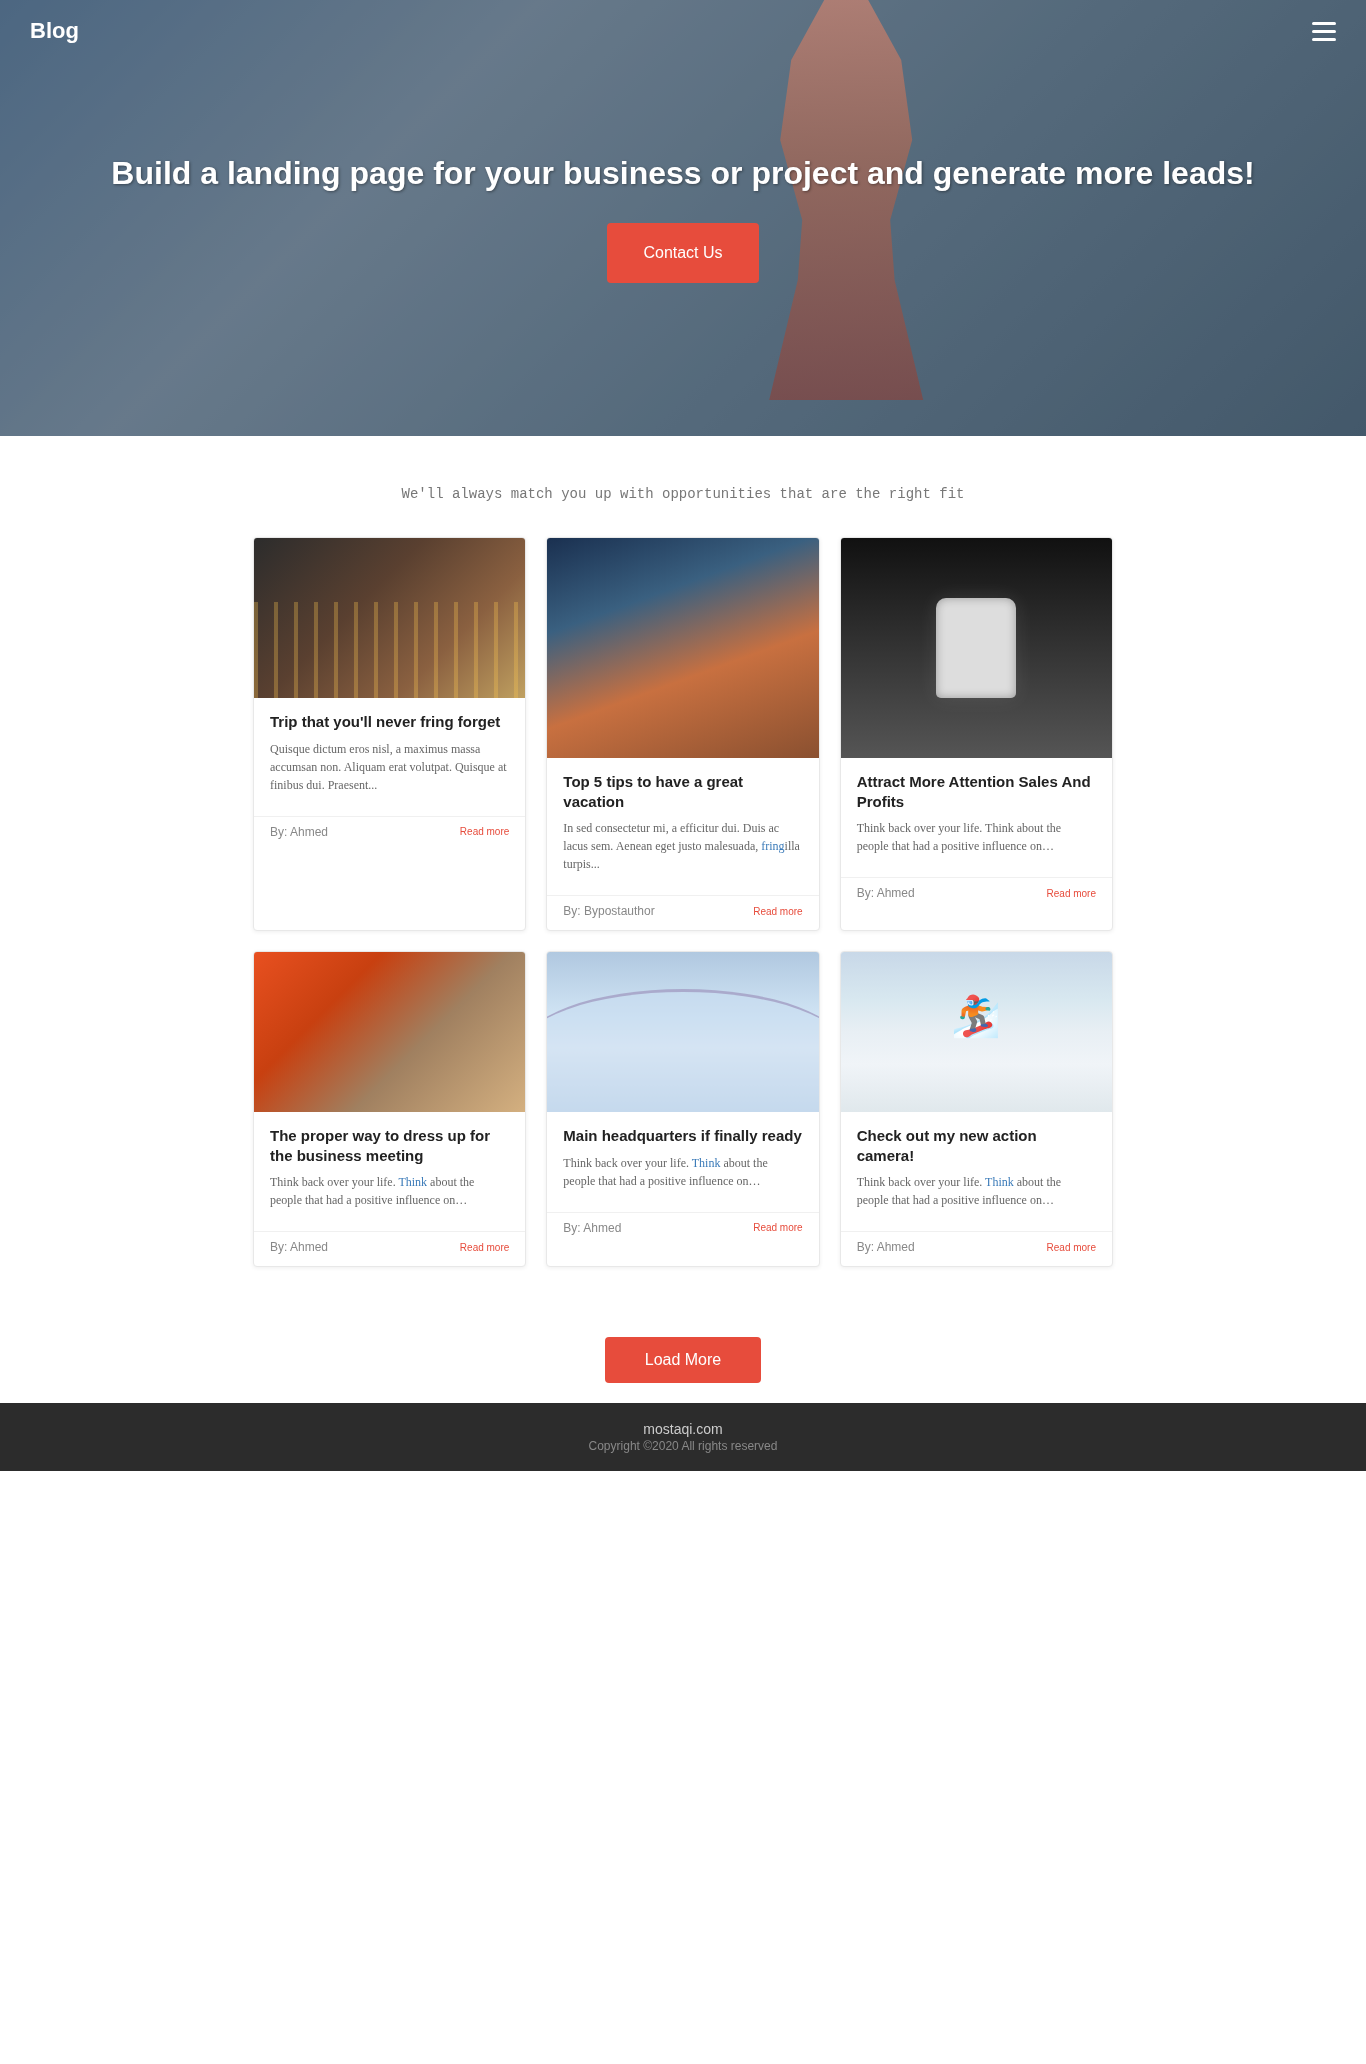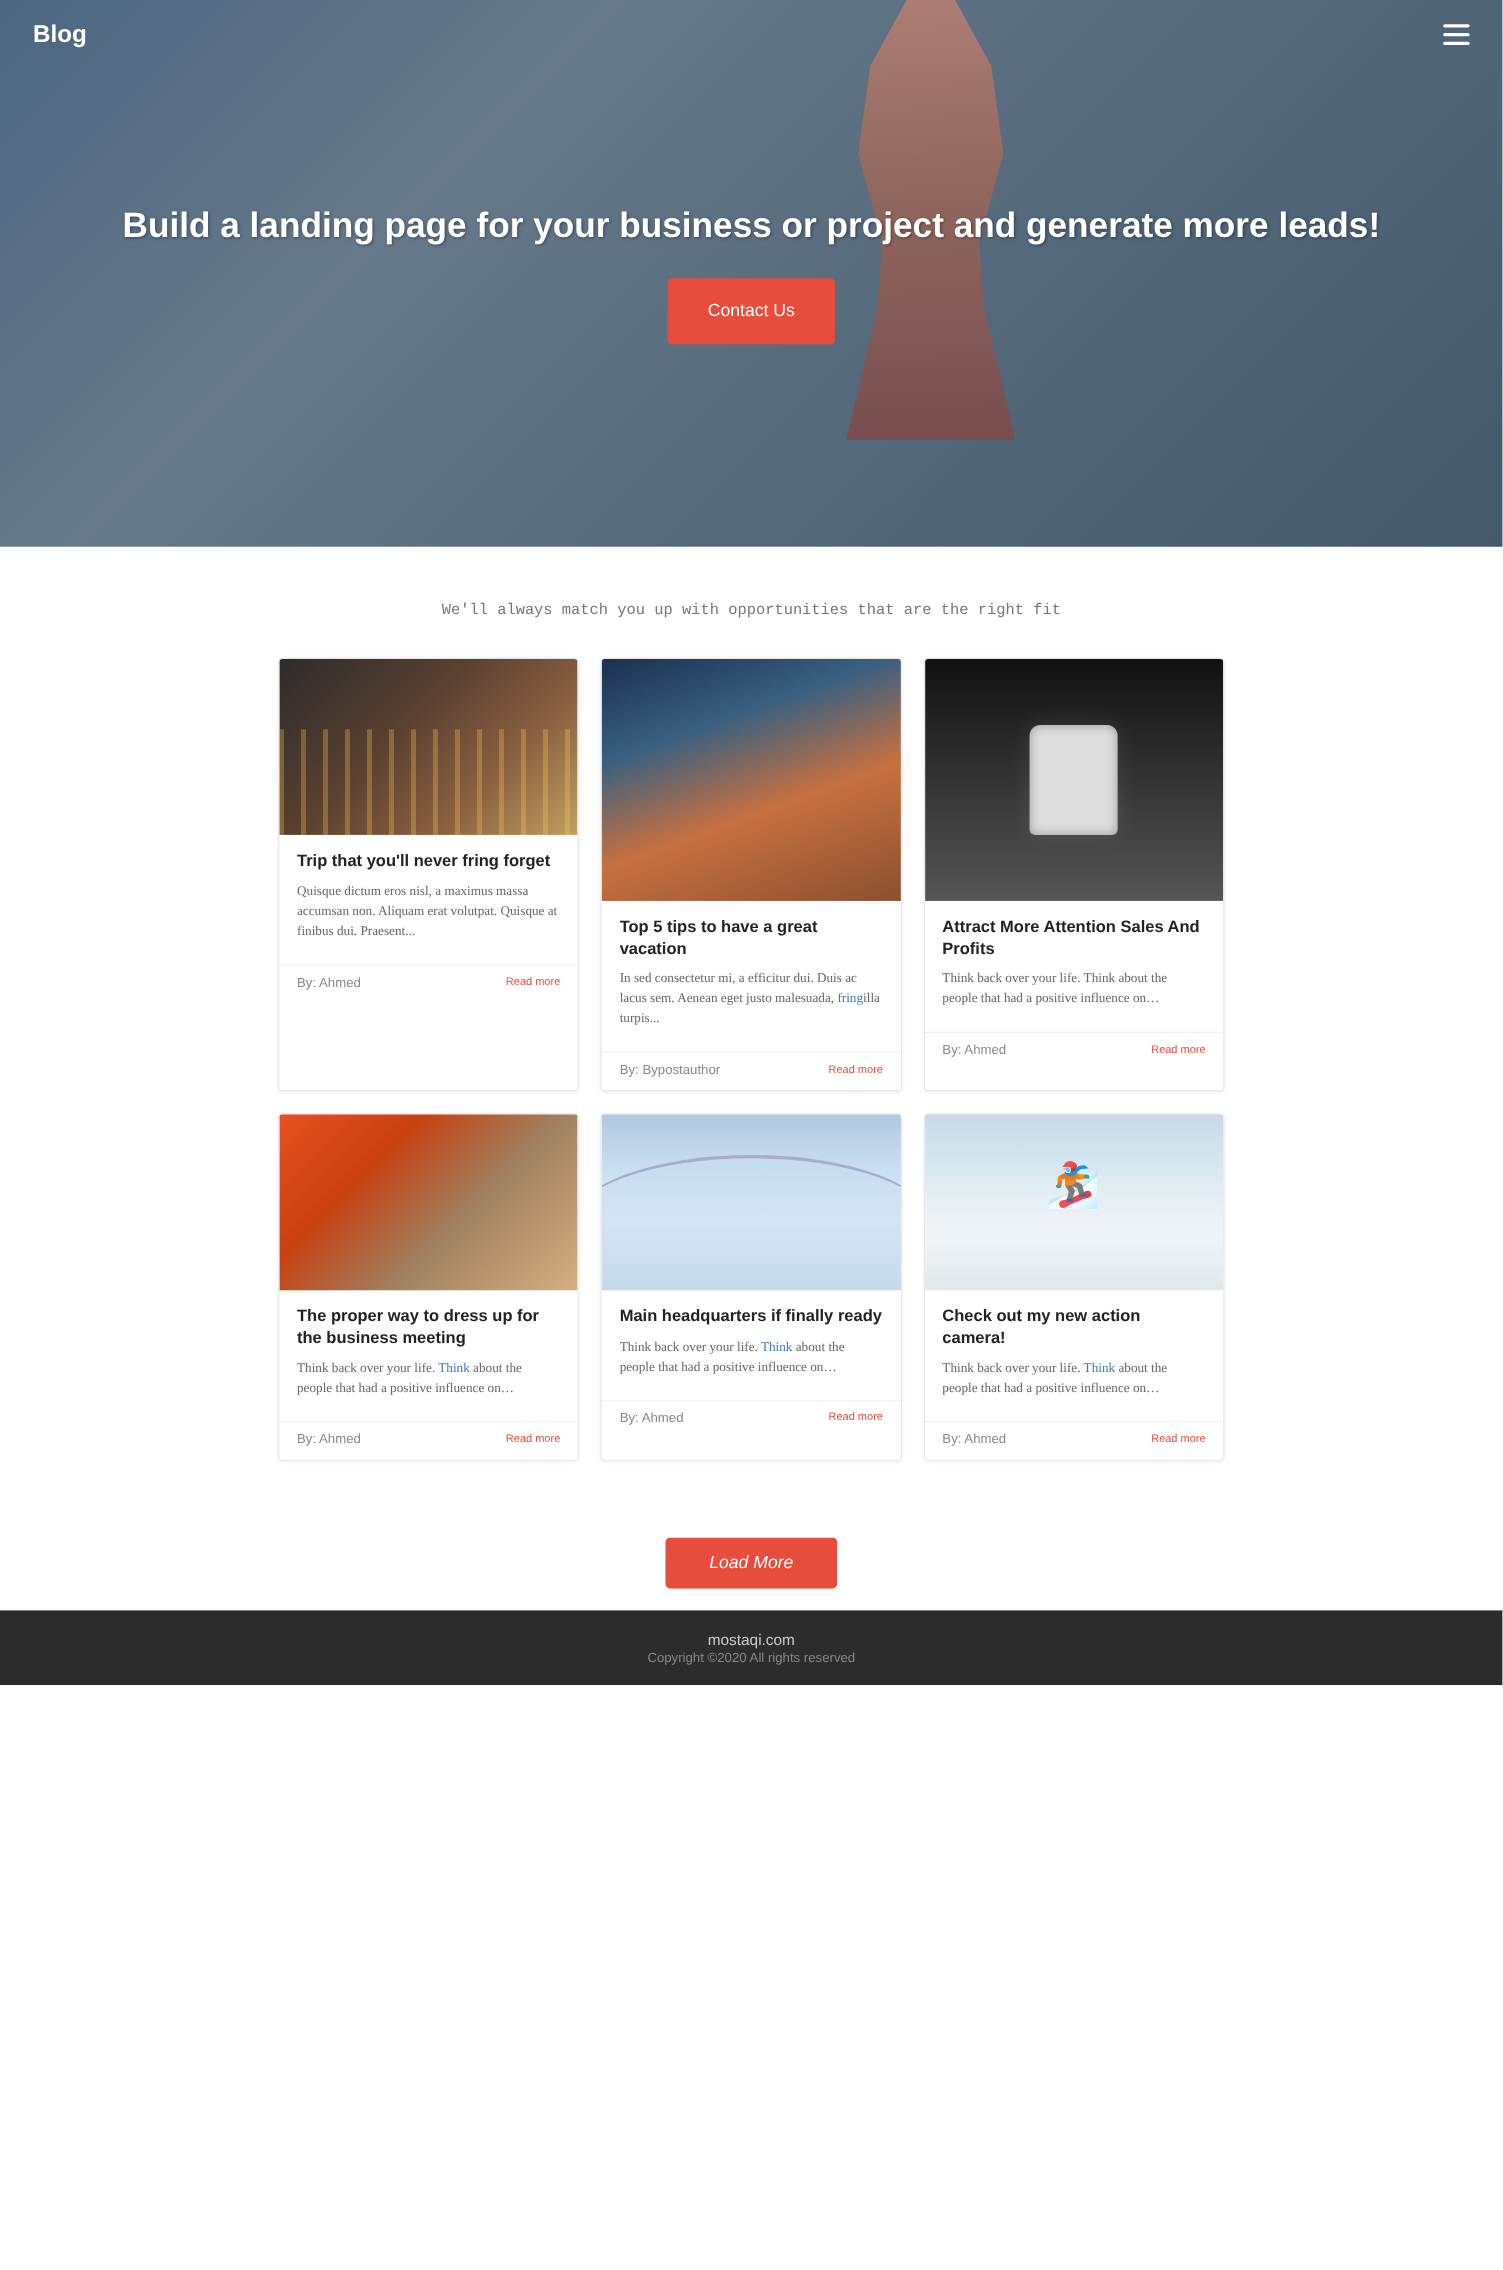"Blog" .hero { height: 497px -> 436px }
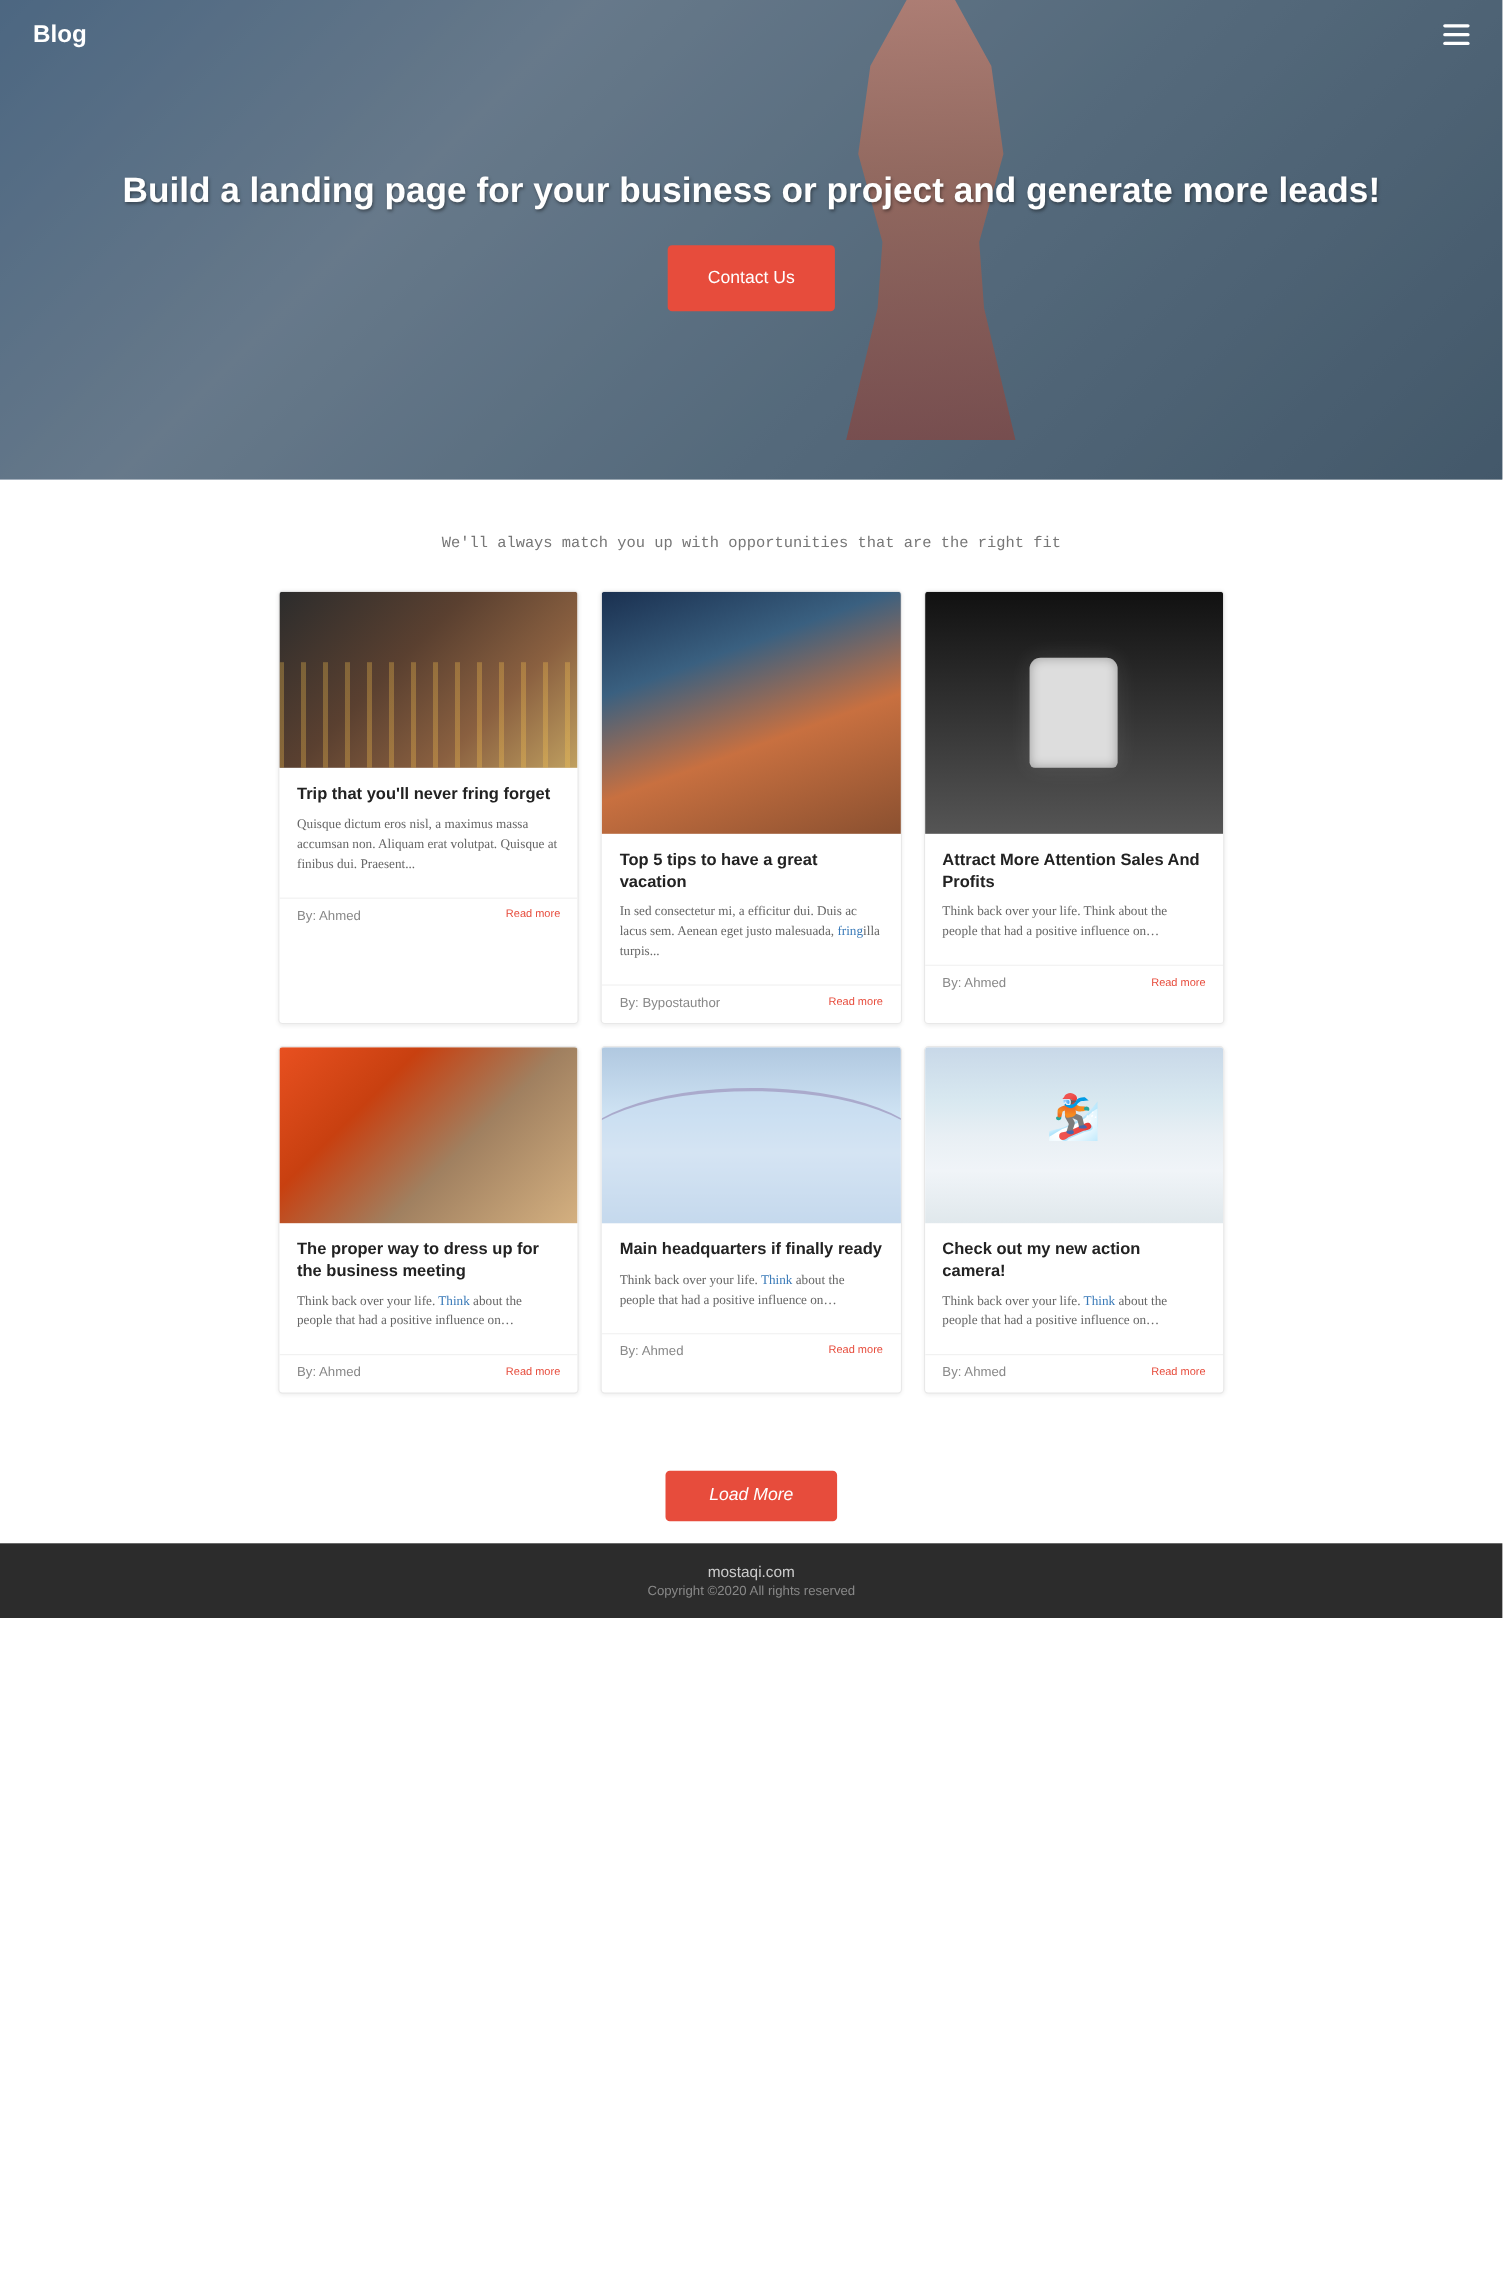"Load More" .load-more-btn { font-style: italic -> none }
